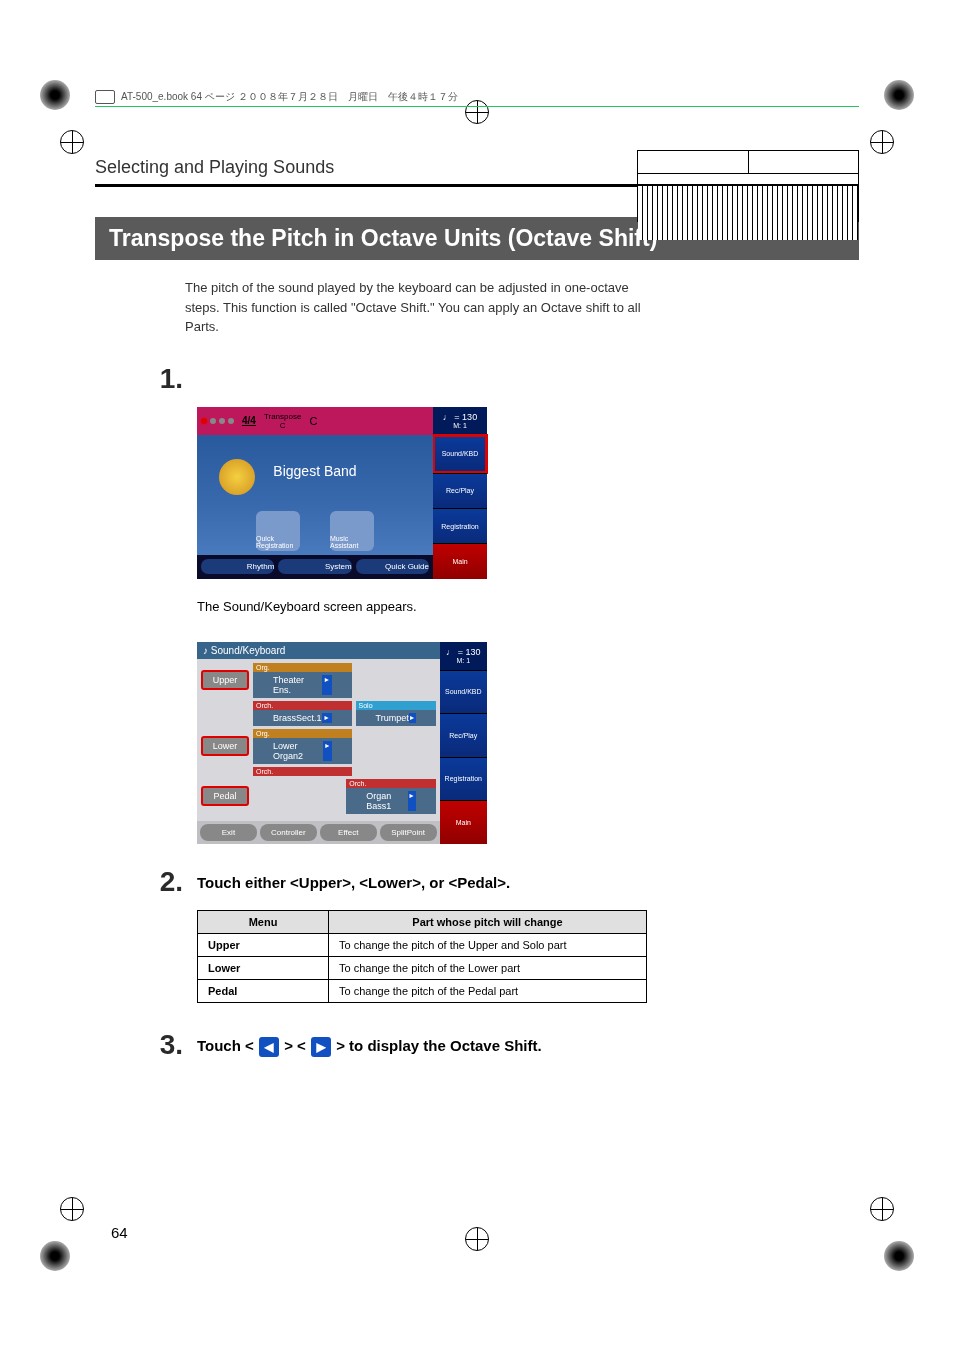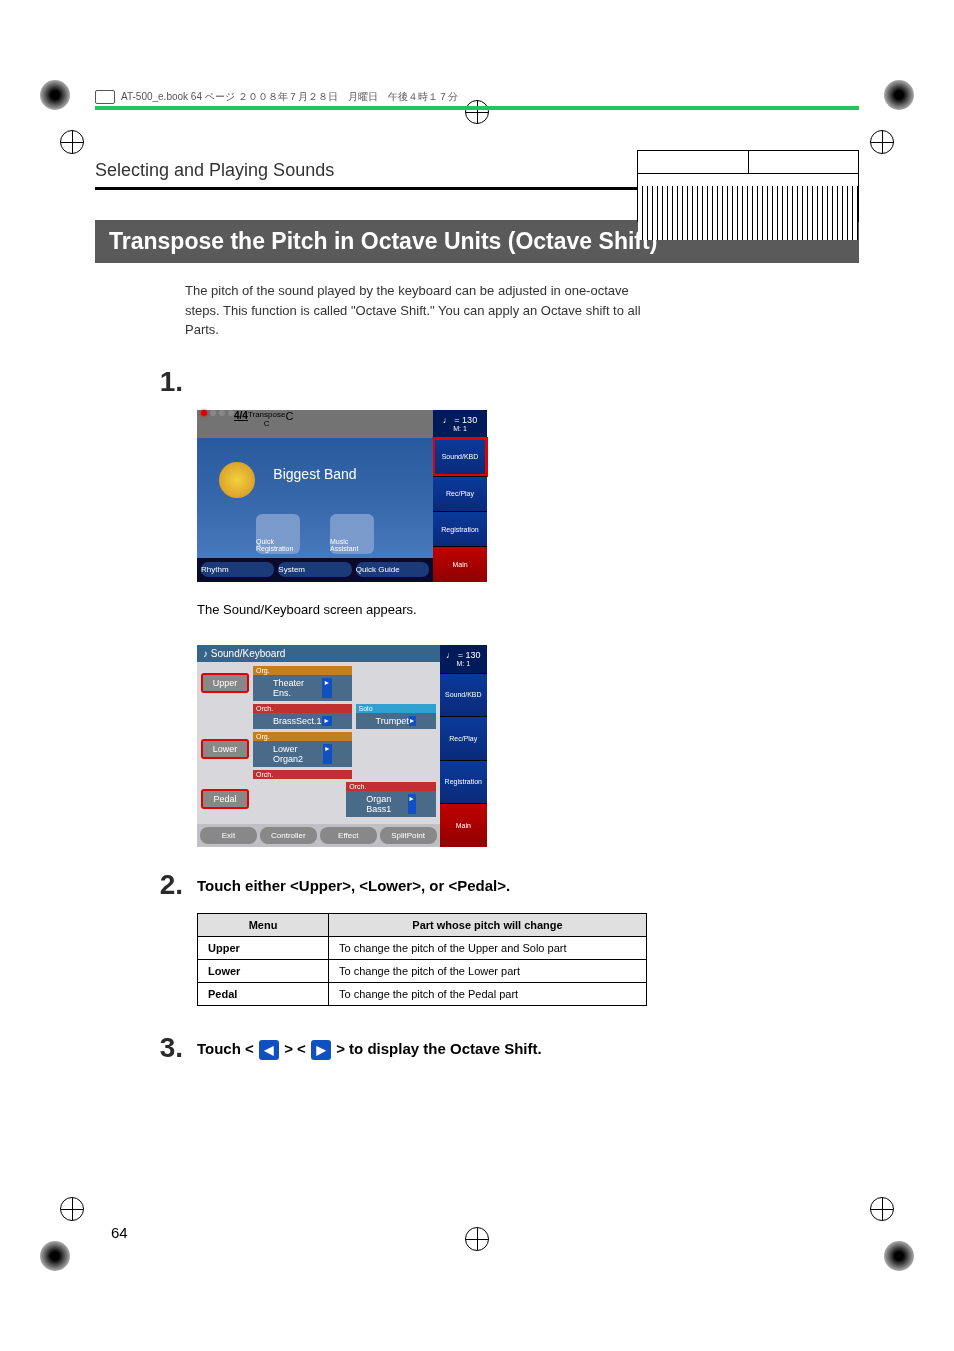"AT-500_e.book 64 ページ ２００８年７月２８日 月曜日" .header-line { border-bottom: 4px solid #22c55e -> 1px solid #22c55e }
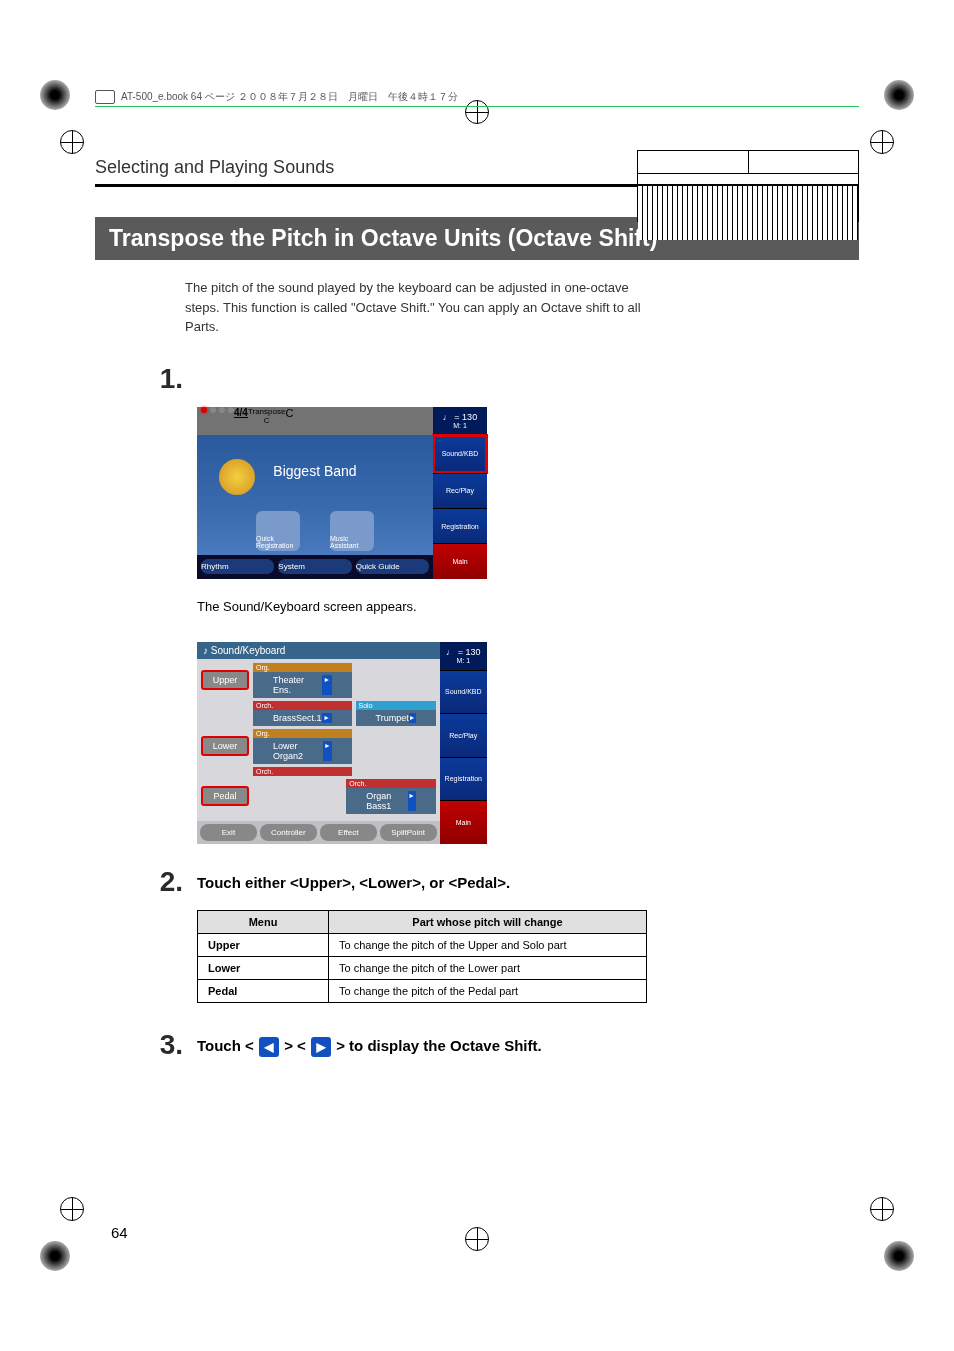"4/4" .ss-topbar { align-items: flex-start -> center; background: #737373 -> #be185d; gap: 0 -> 8px }
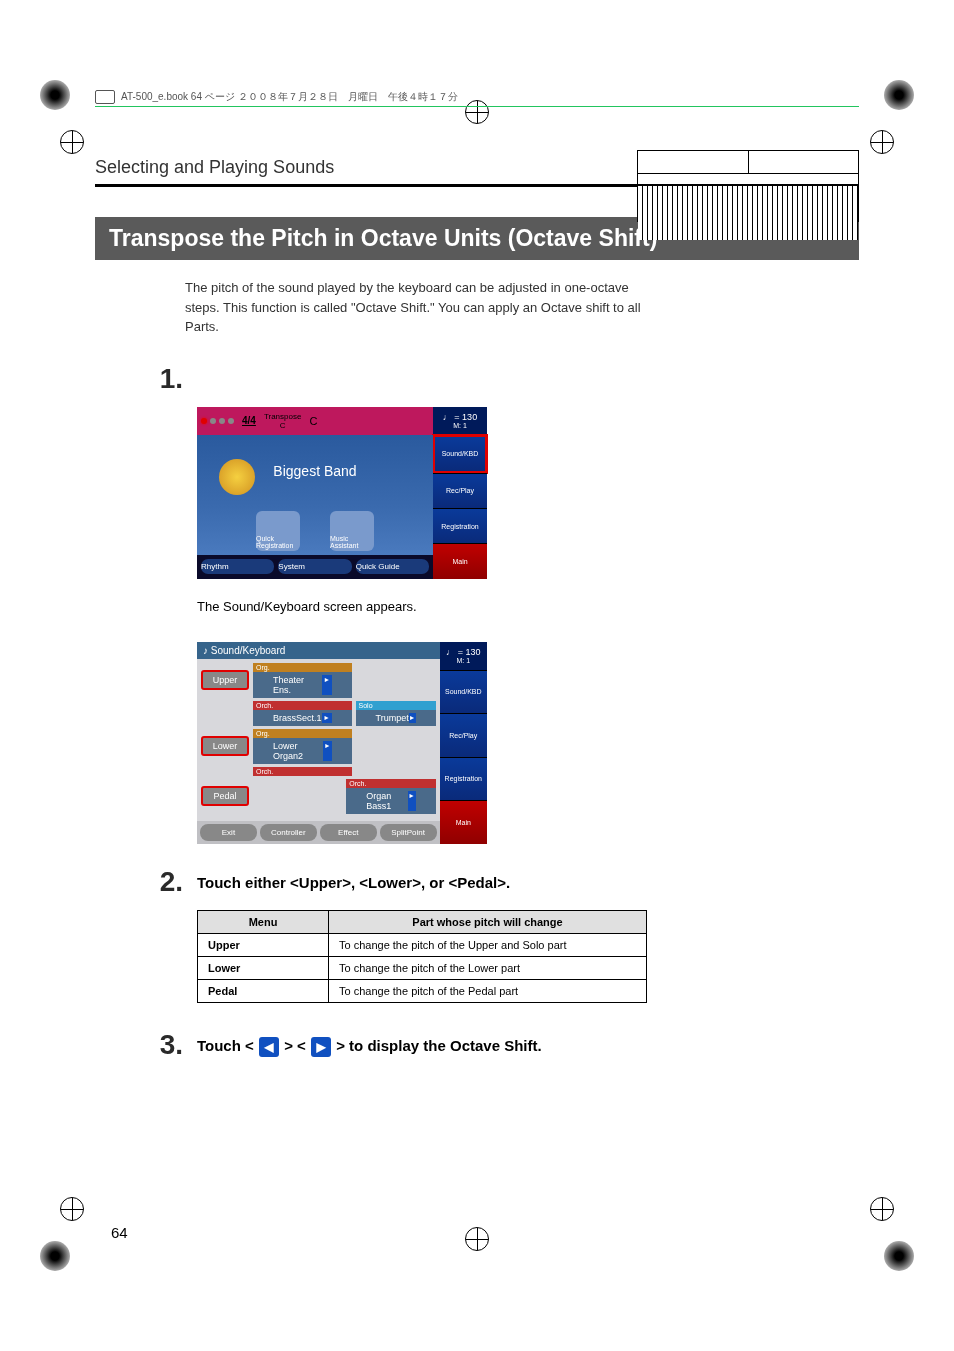"Rhythm" .ss-botbtn { text-align: left -> right }
